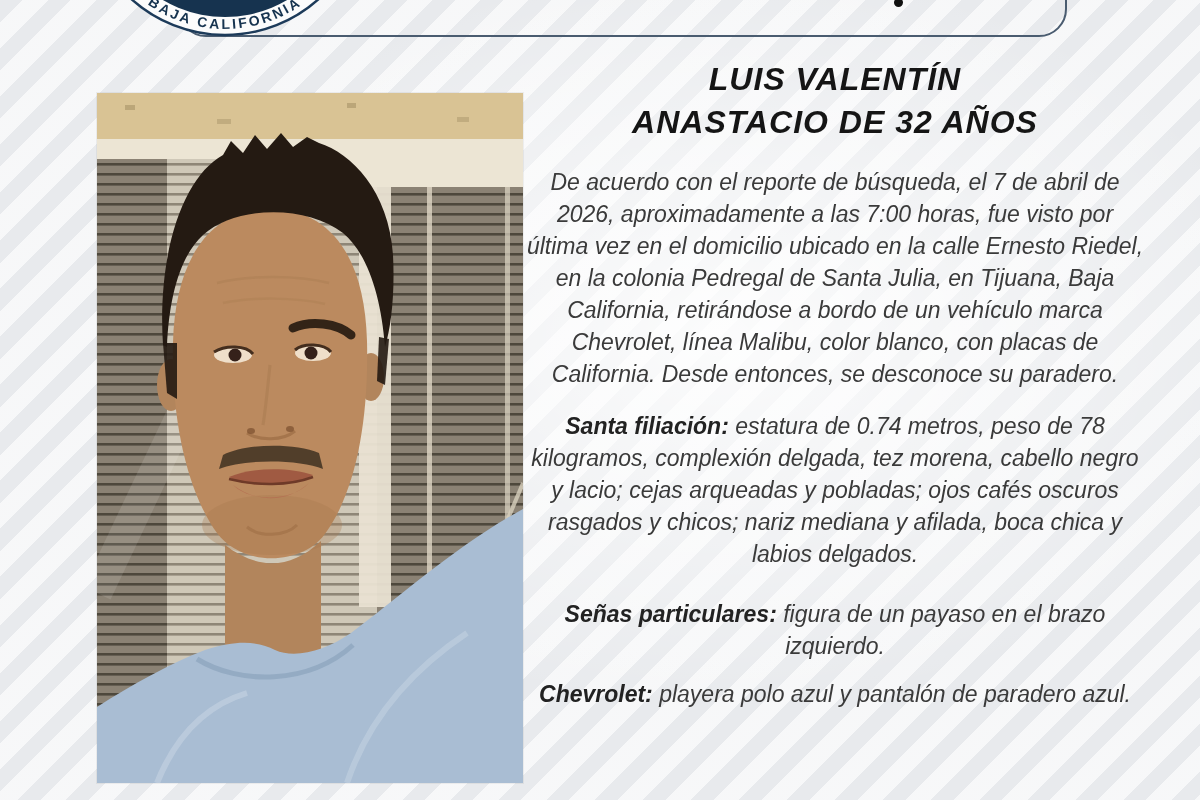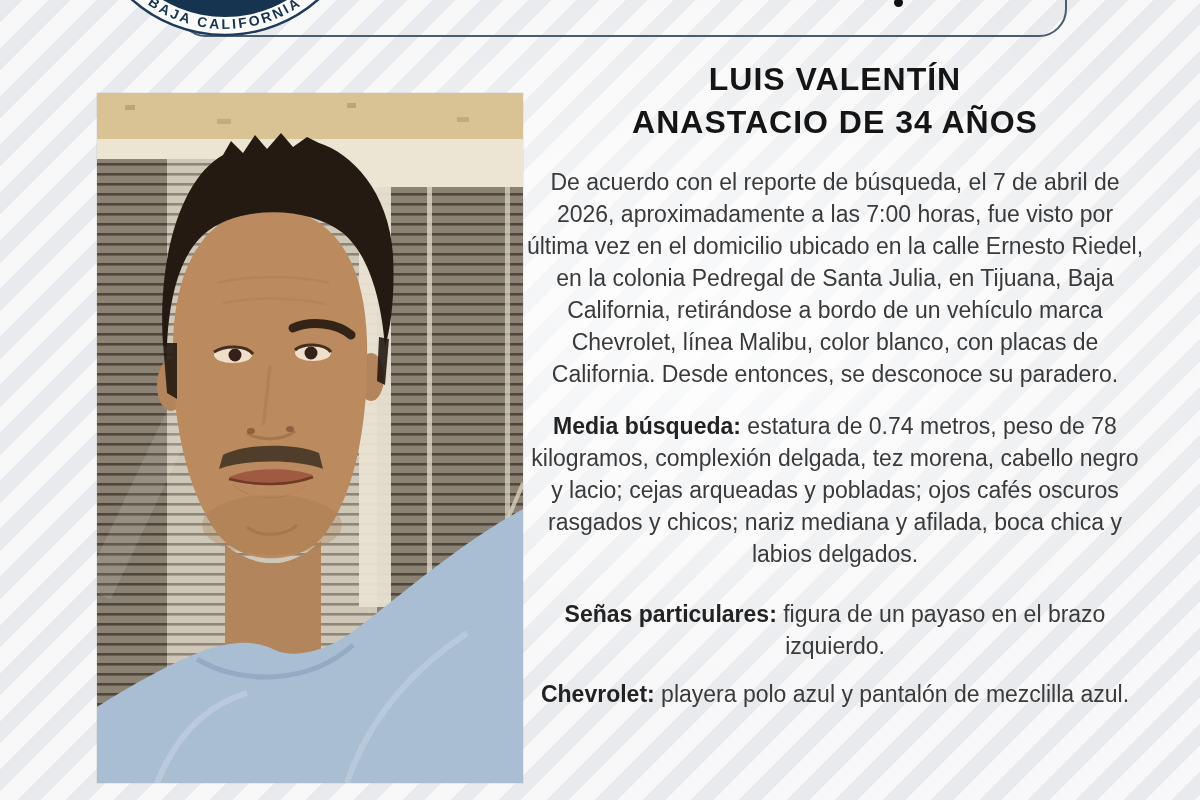"LUIS VALENTÍN" .text-col { font-style: none -> italic }
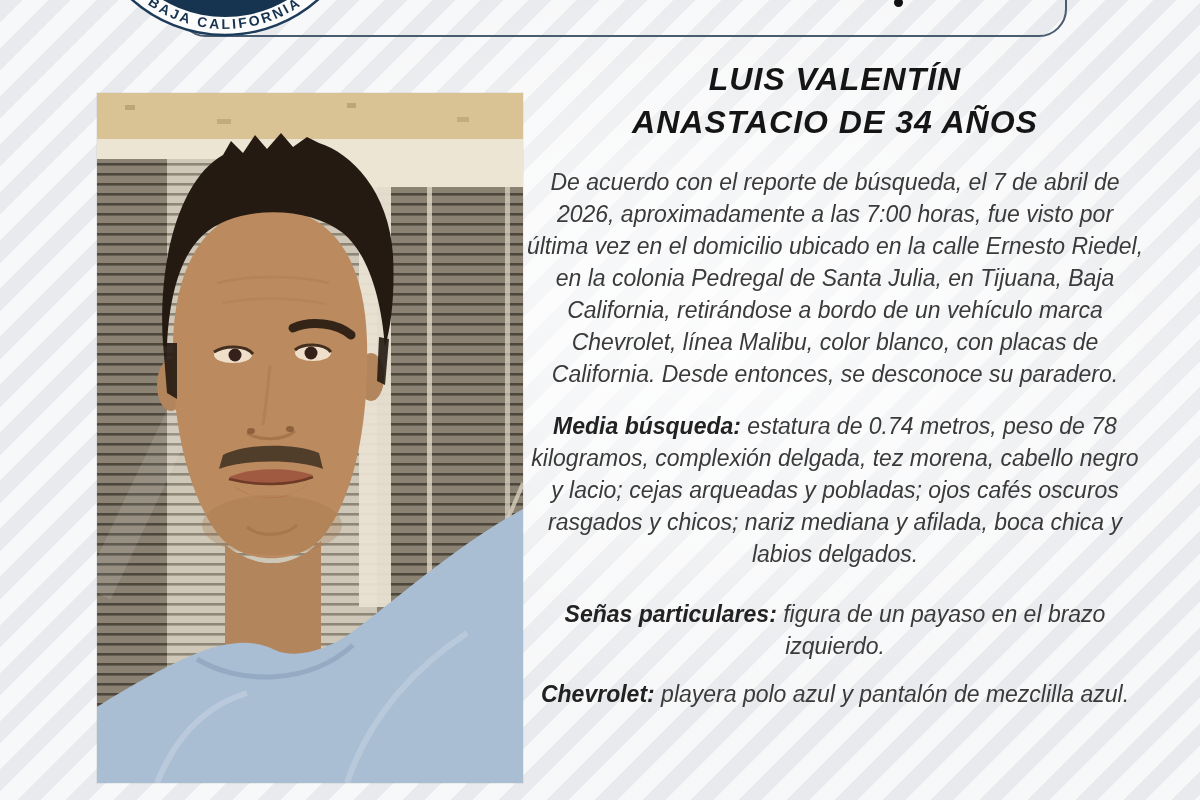"ANASTACIO DE 34 AÑOS" span { text: 34 -> 32 }
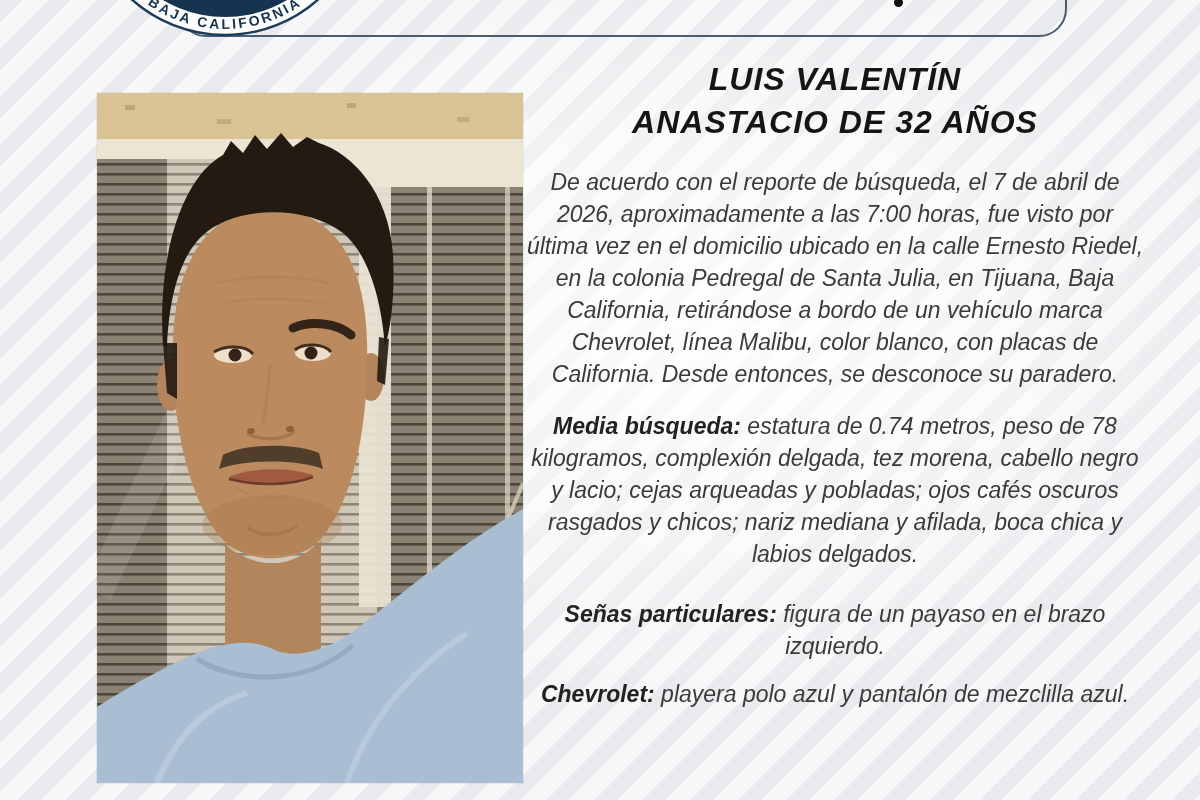"Media búsqueda:" span.lead-label { text: Media búsqueda -> Santa filiación }
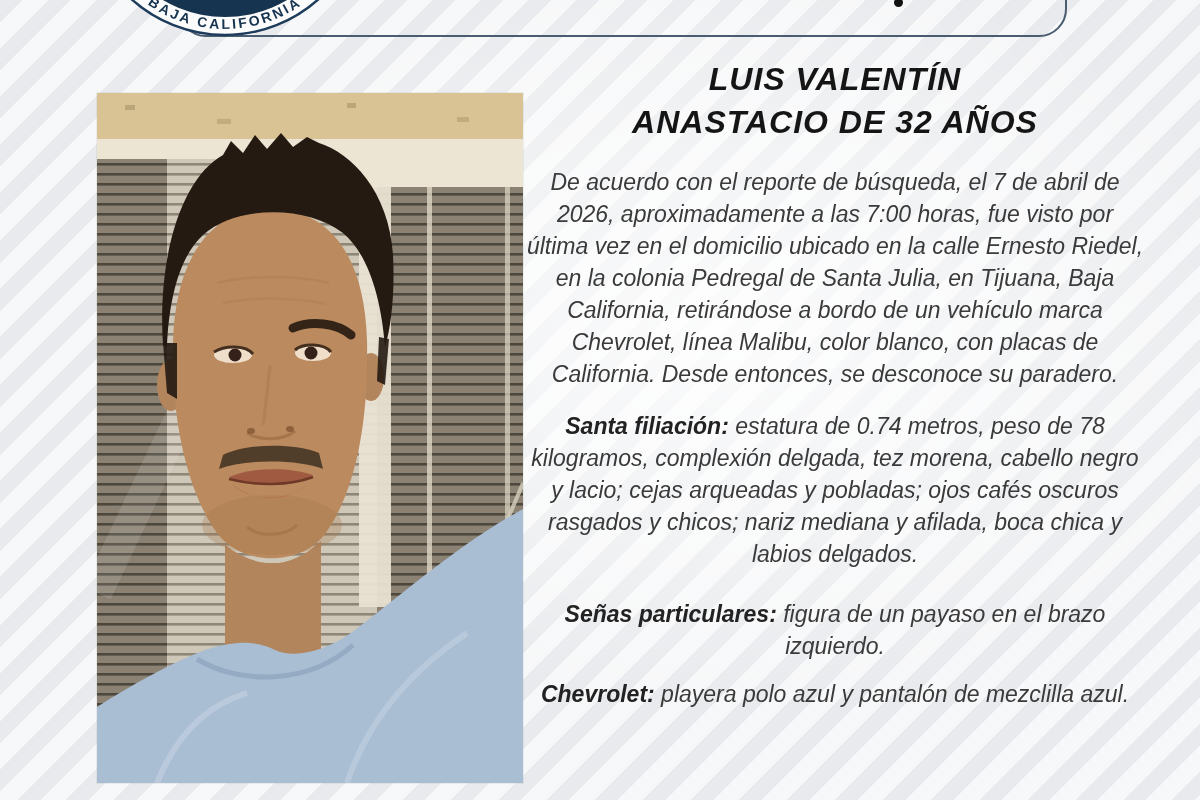"playera polo azul y pantalón" span { text: mezclilla -> paradero }
